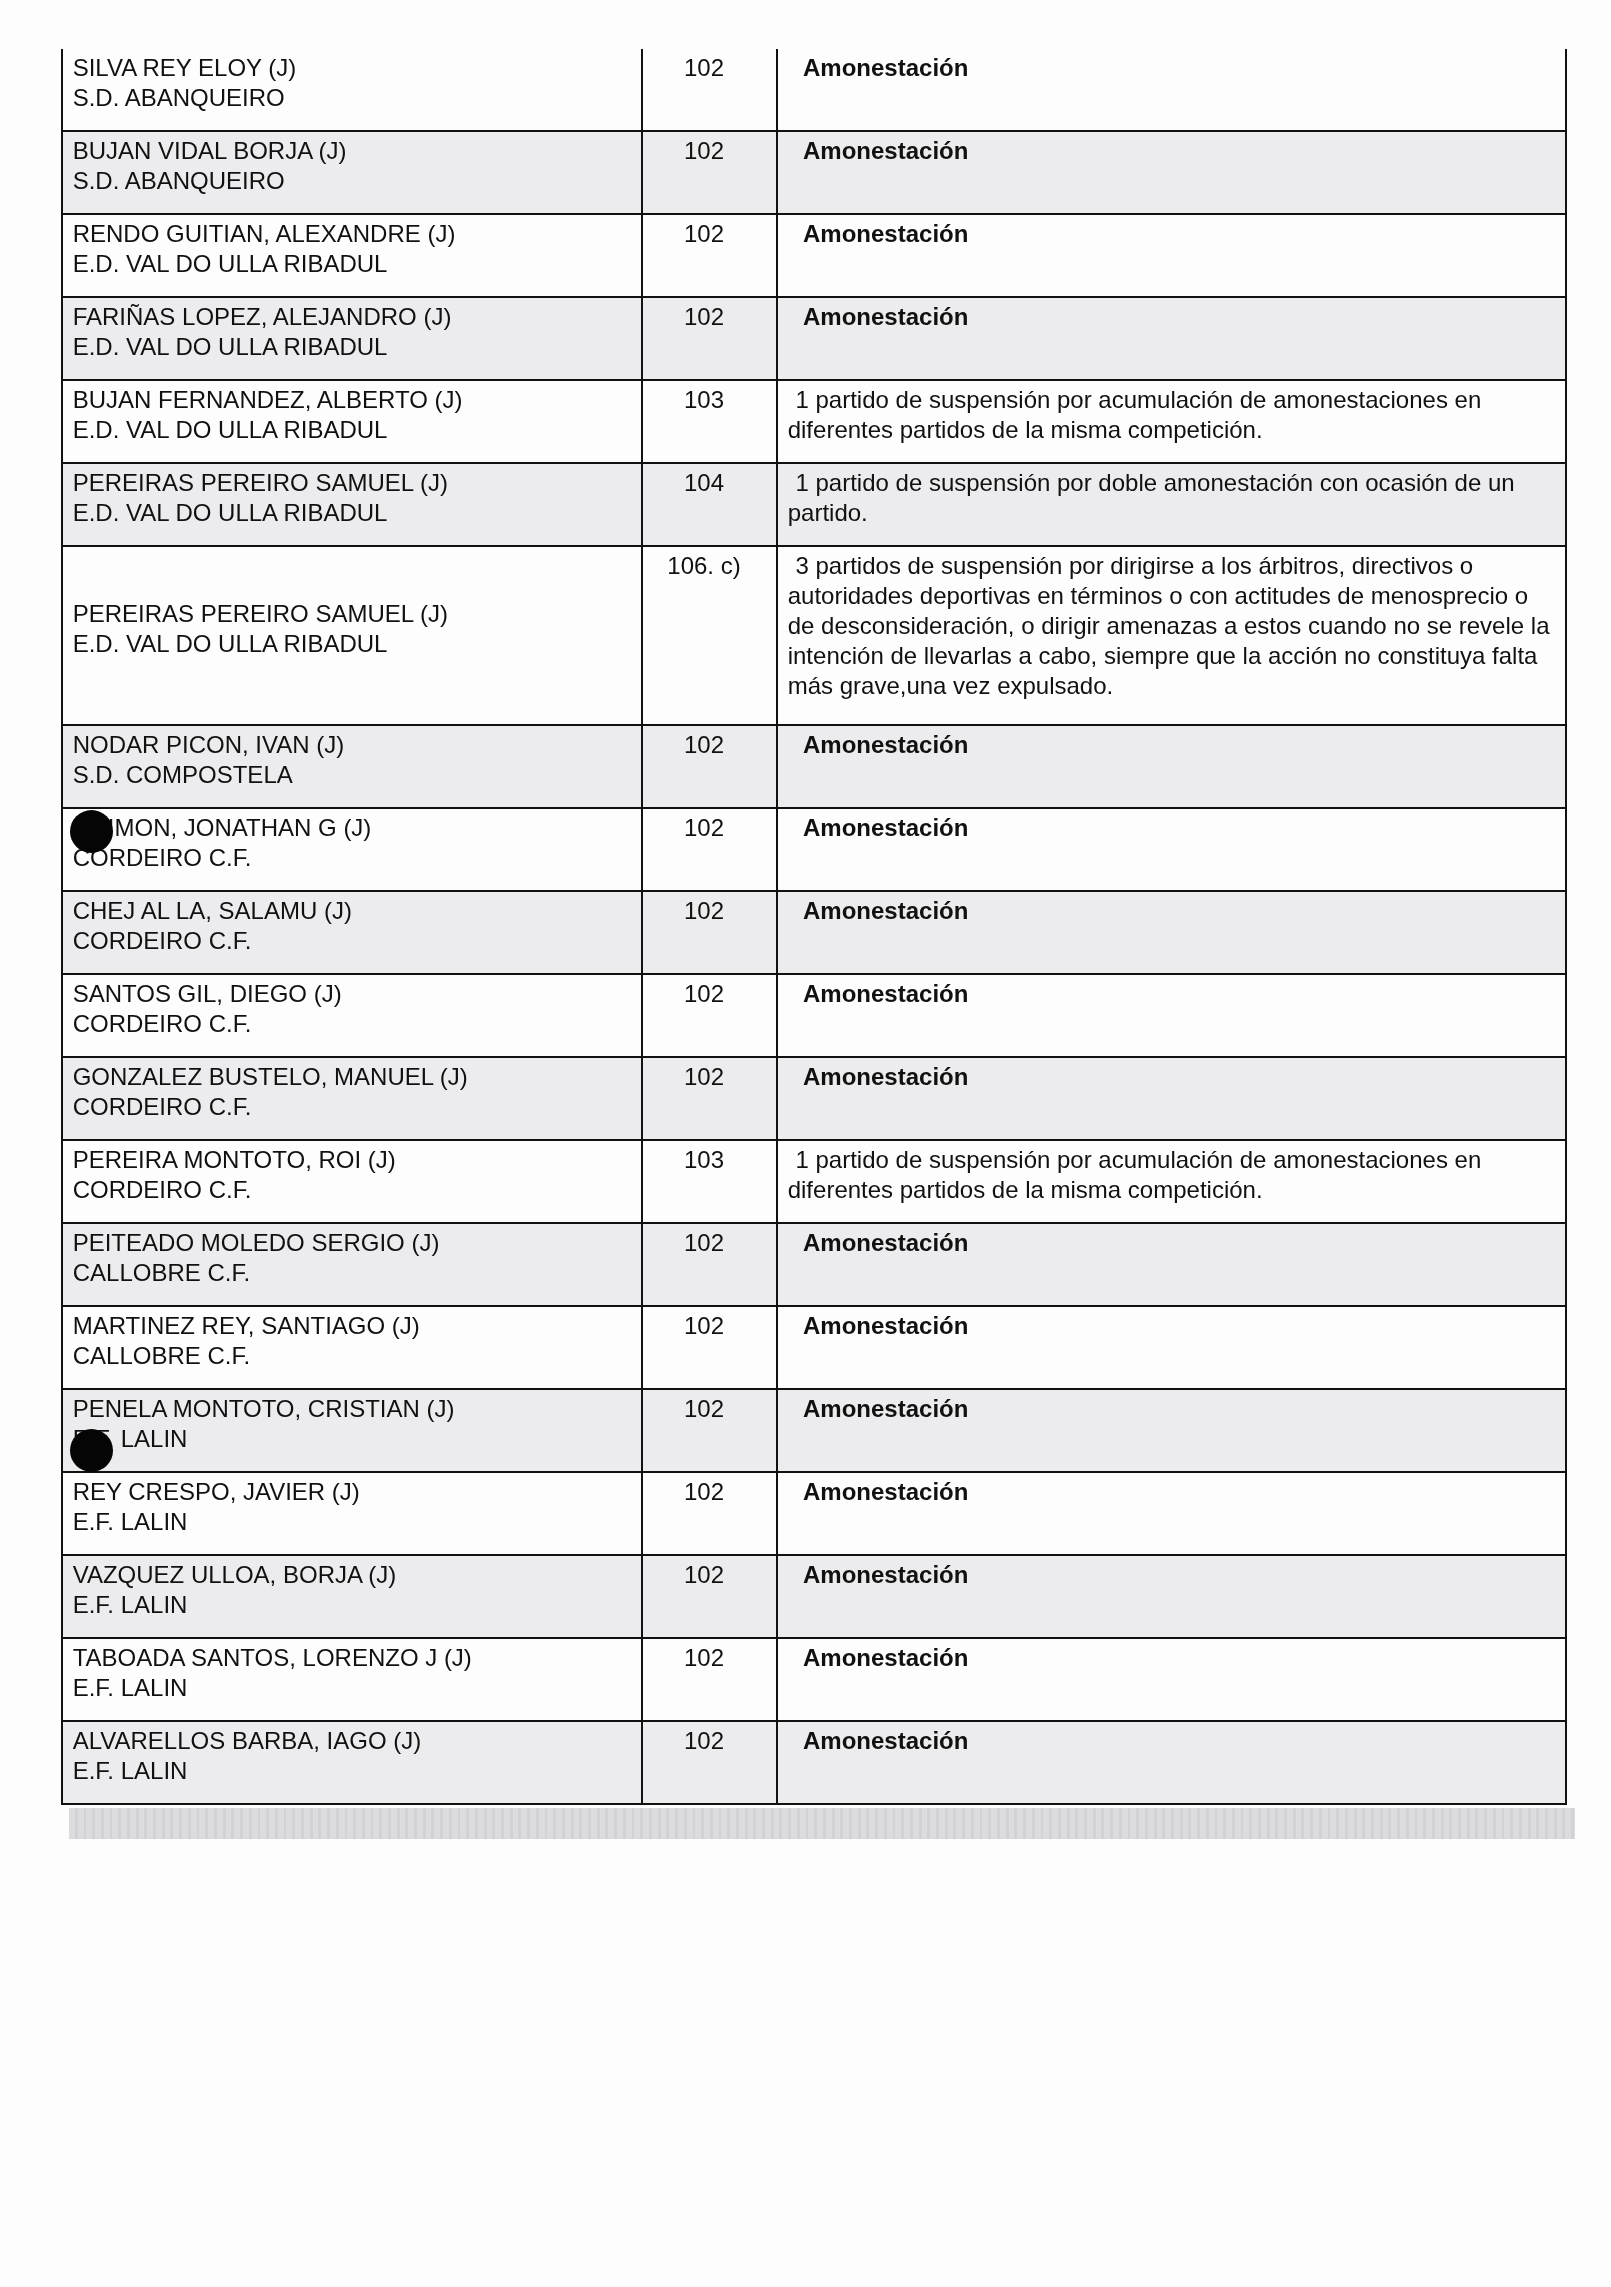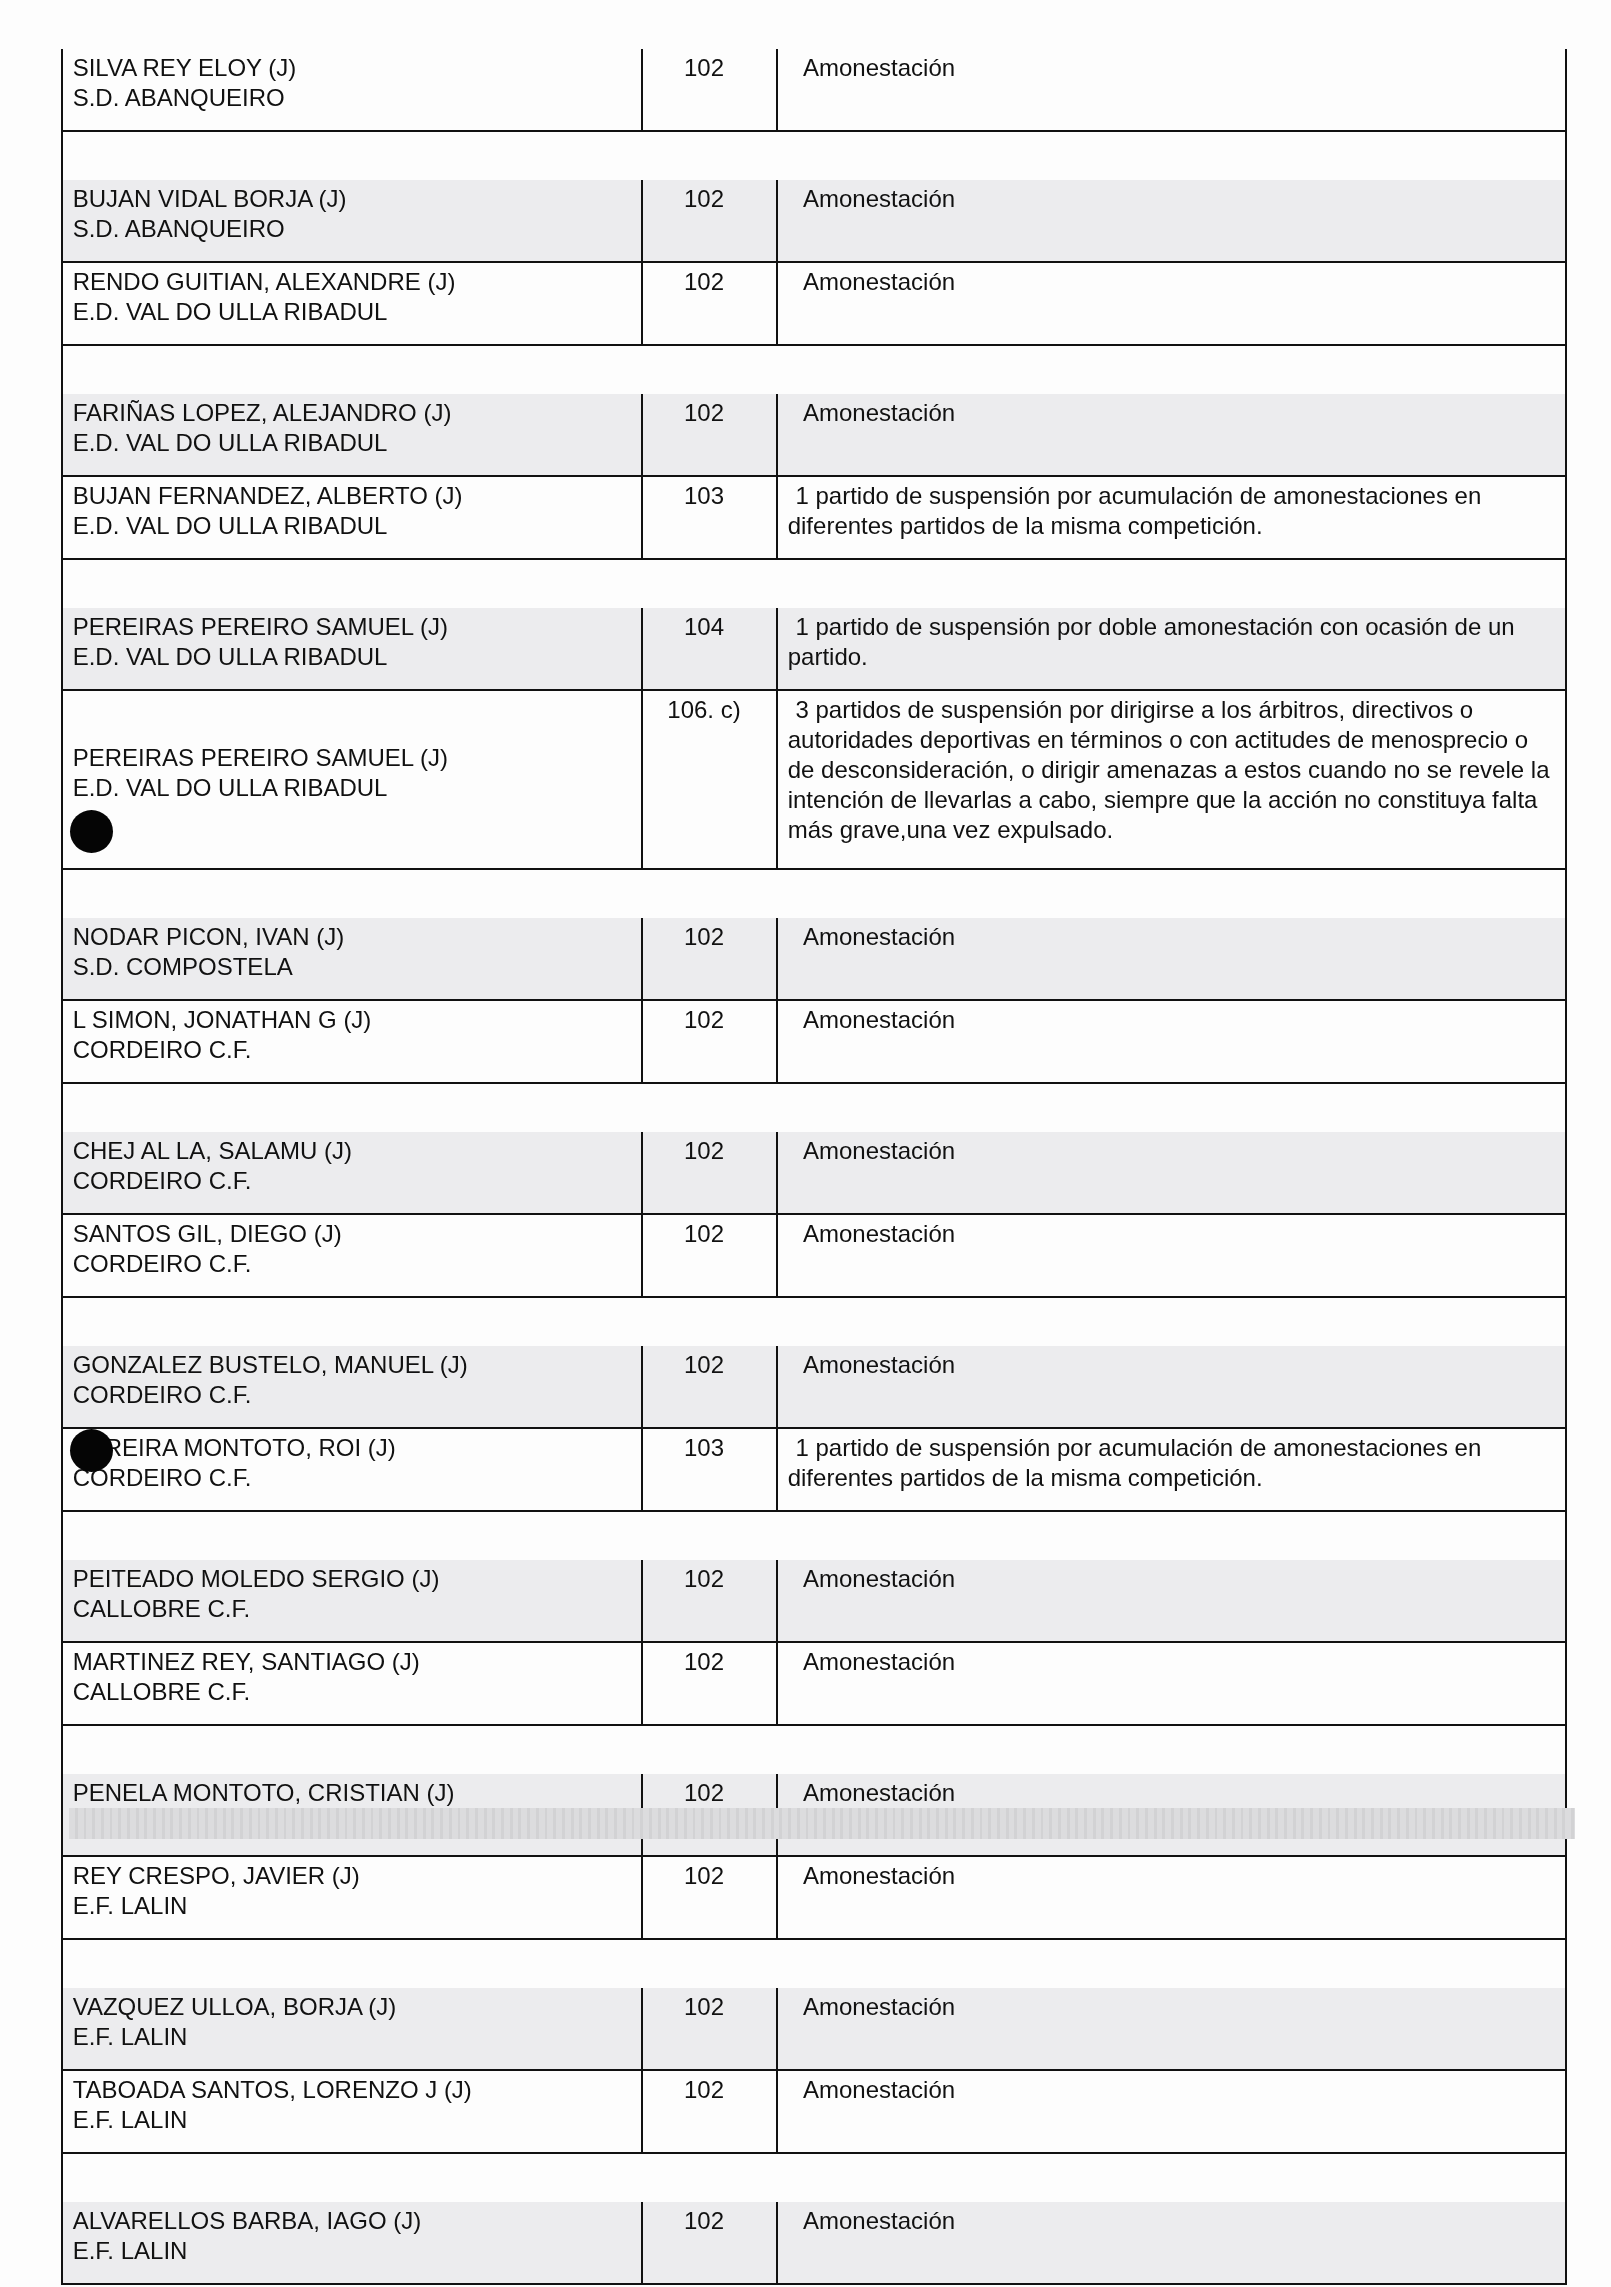"Amonestación" .c-sanction.single { font-weight: none -> bold }
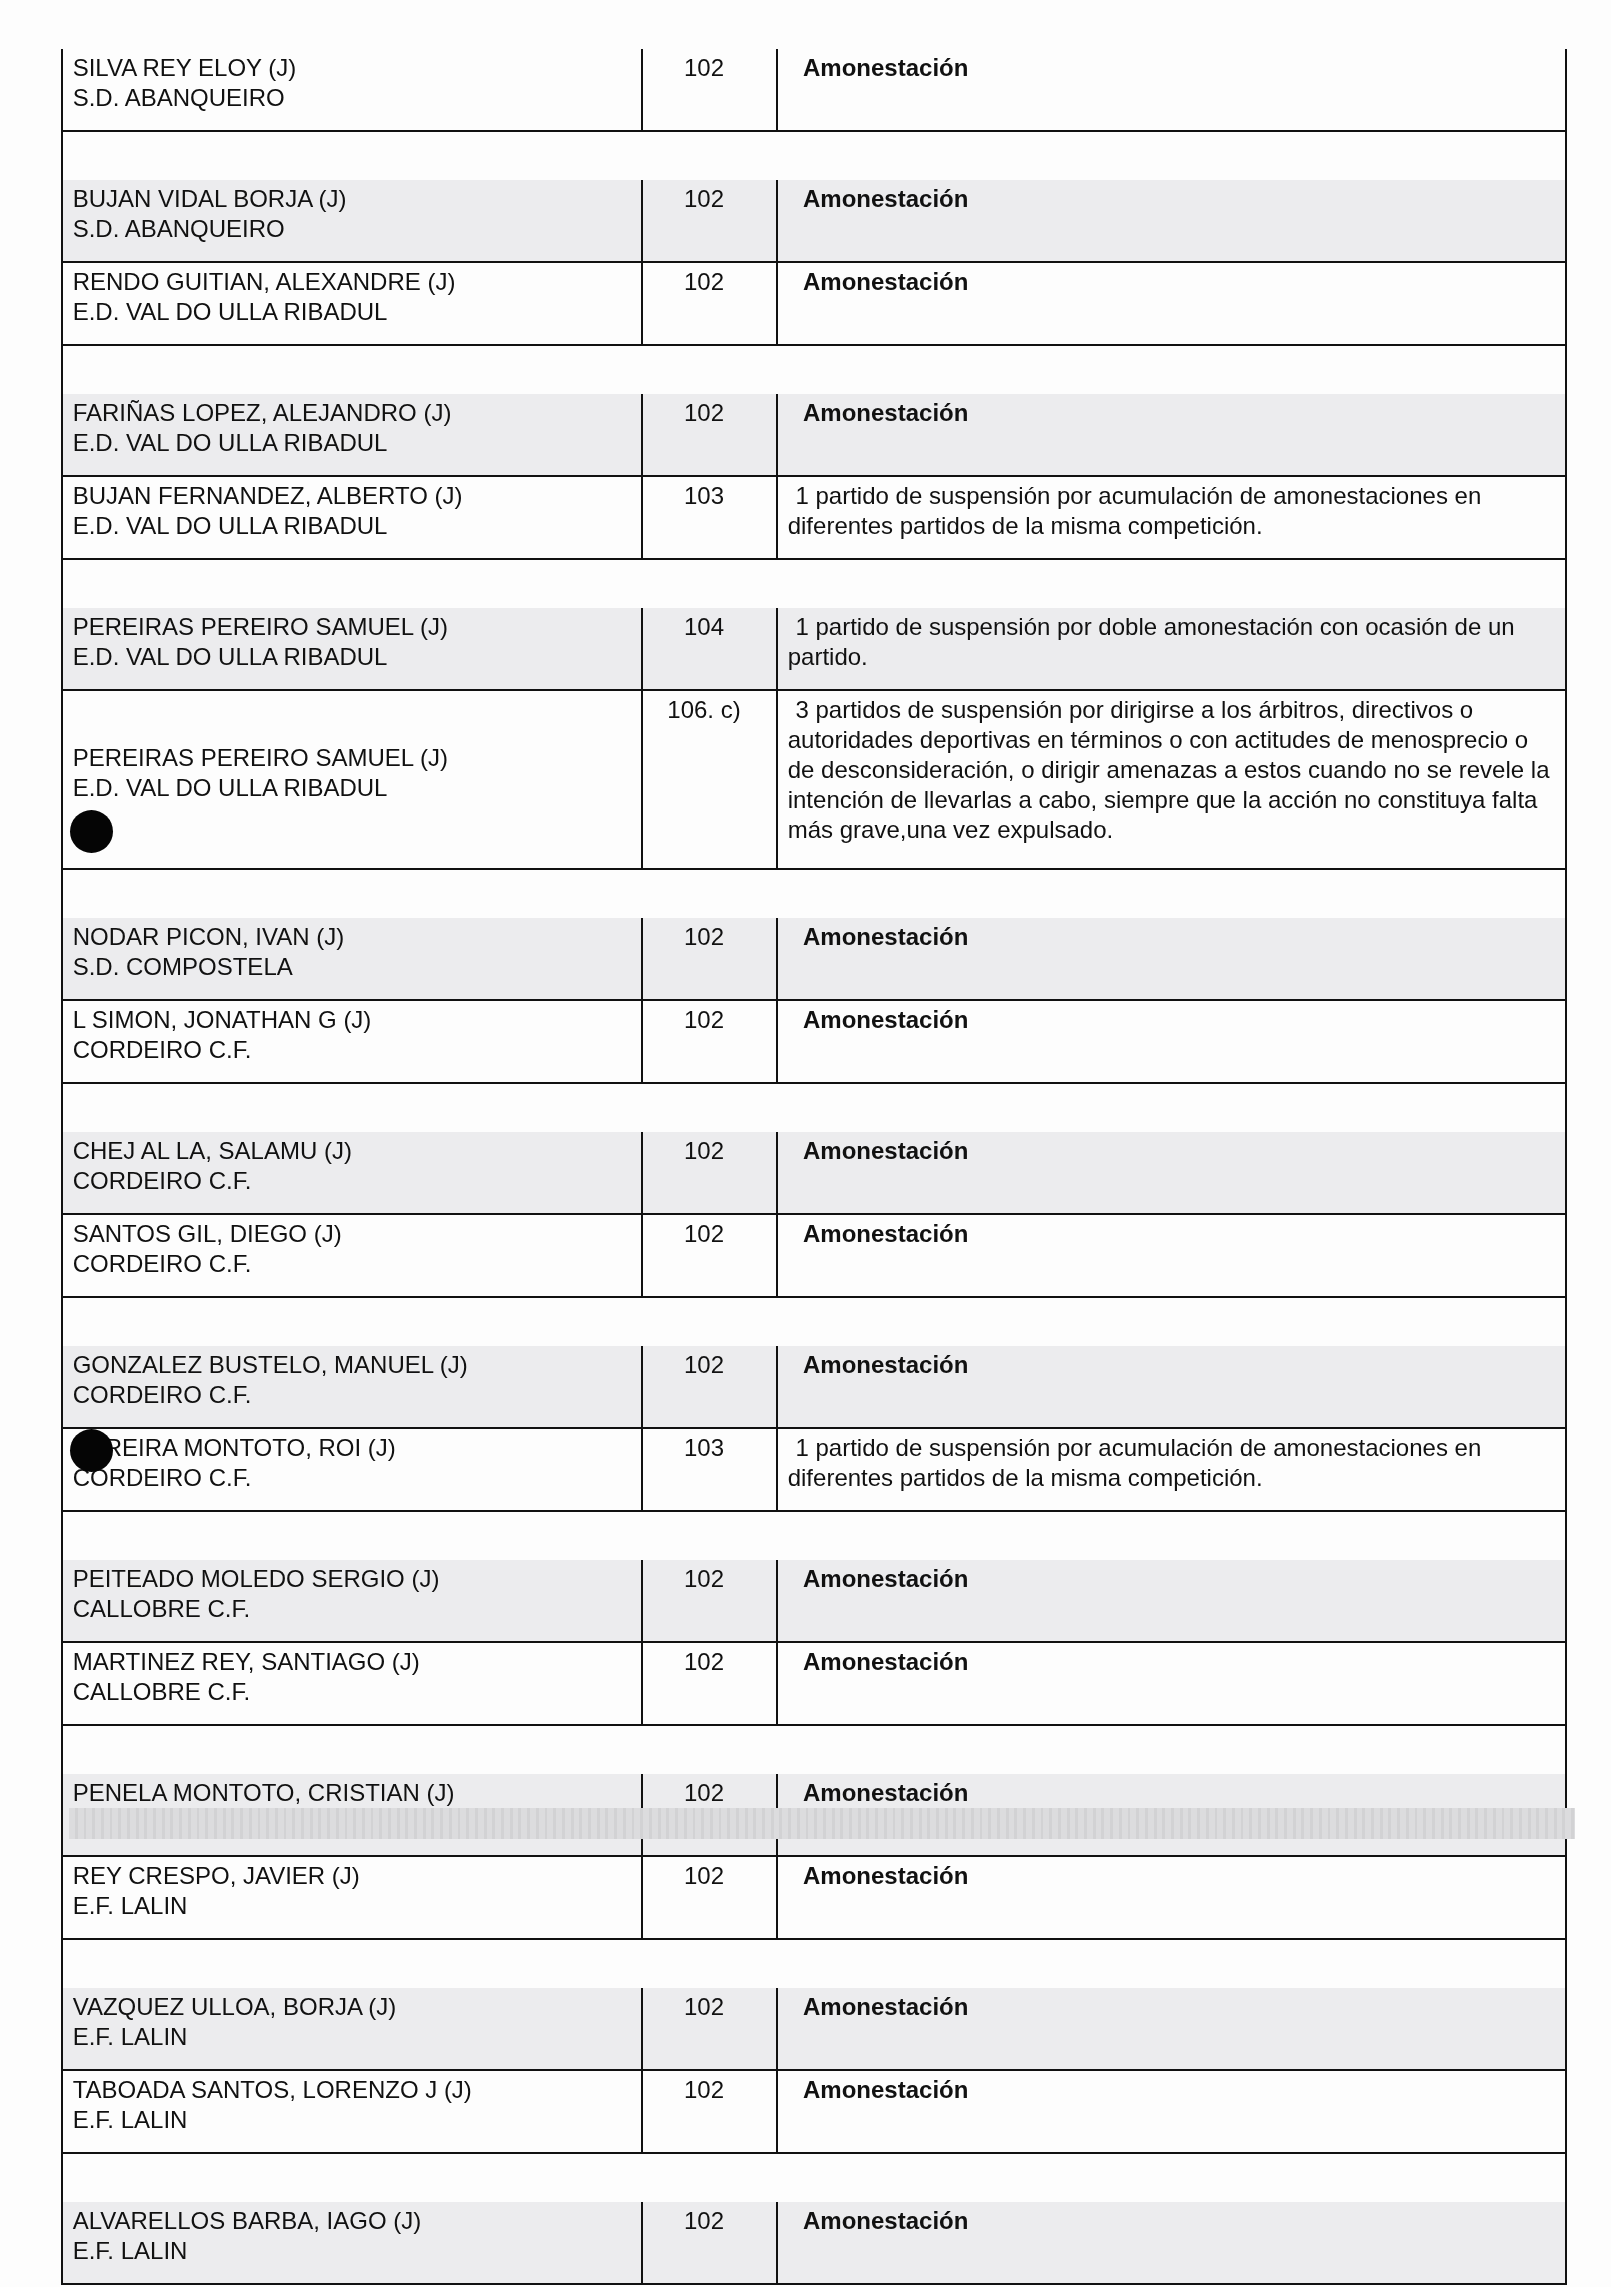"BUJAN VIDAL BORJA (J)" .row.shaded { margin-top: 48px -> none }
